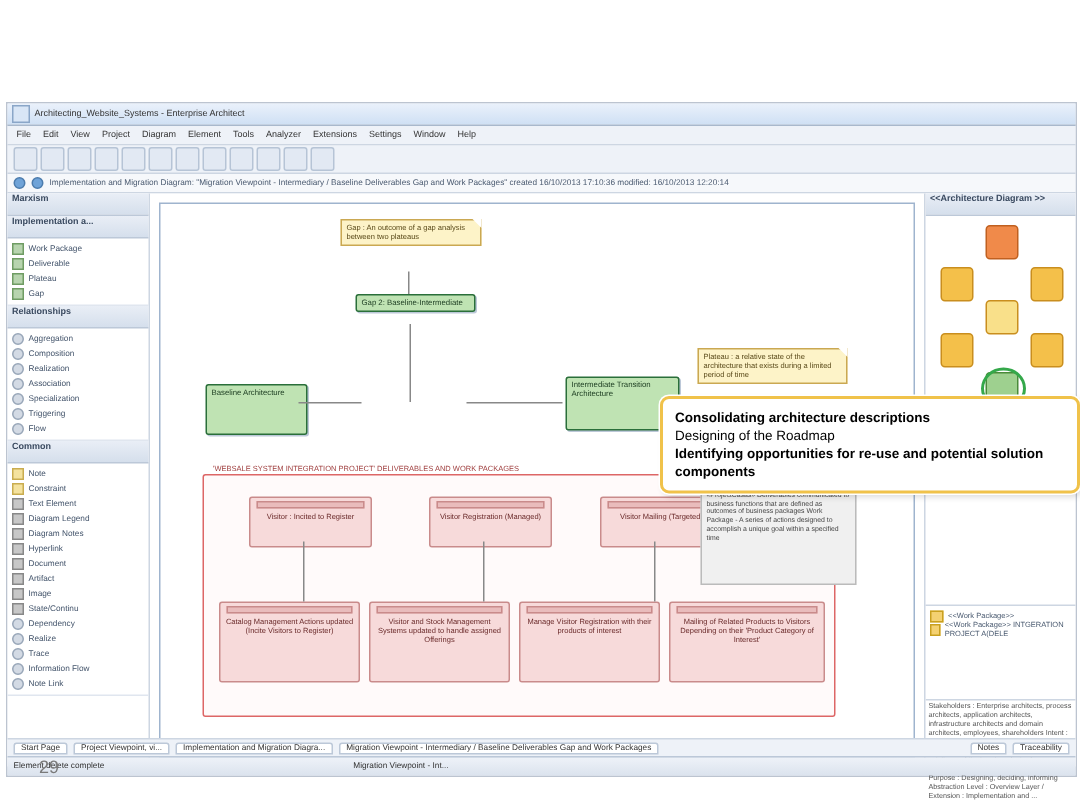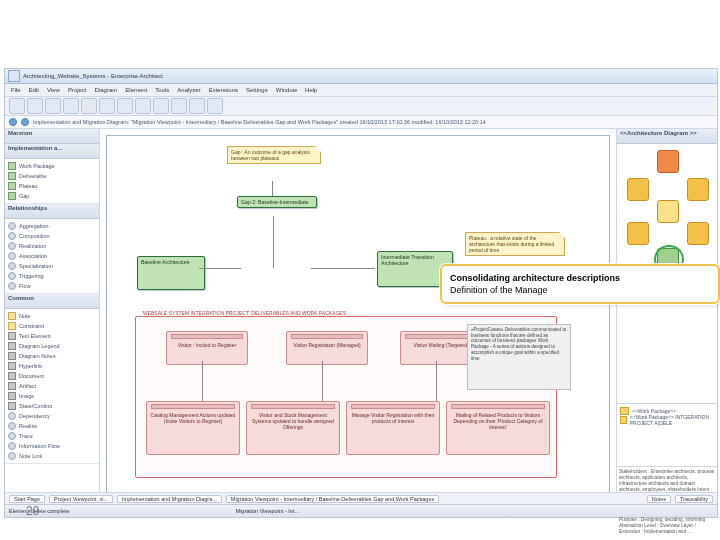"Definition of the Manage" div { text: Definition of the Manage -> Designing of the Roadmap }
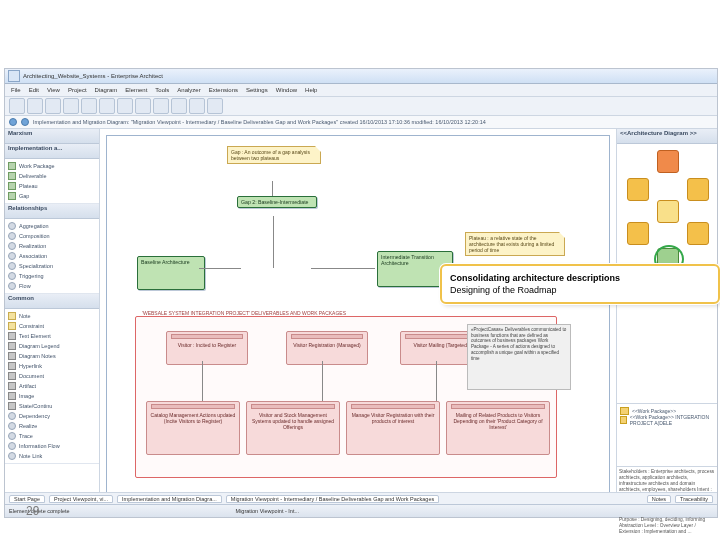"Identifying opportunities for re-use and" div { html: none -> <div><b>Identifying opportunities for re-use and potential solution components</b></div> }
